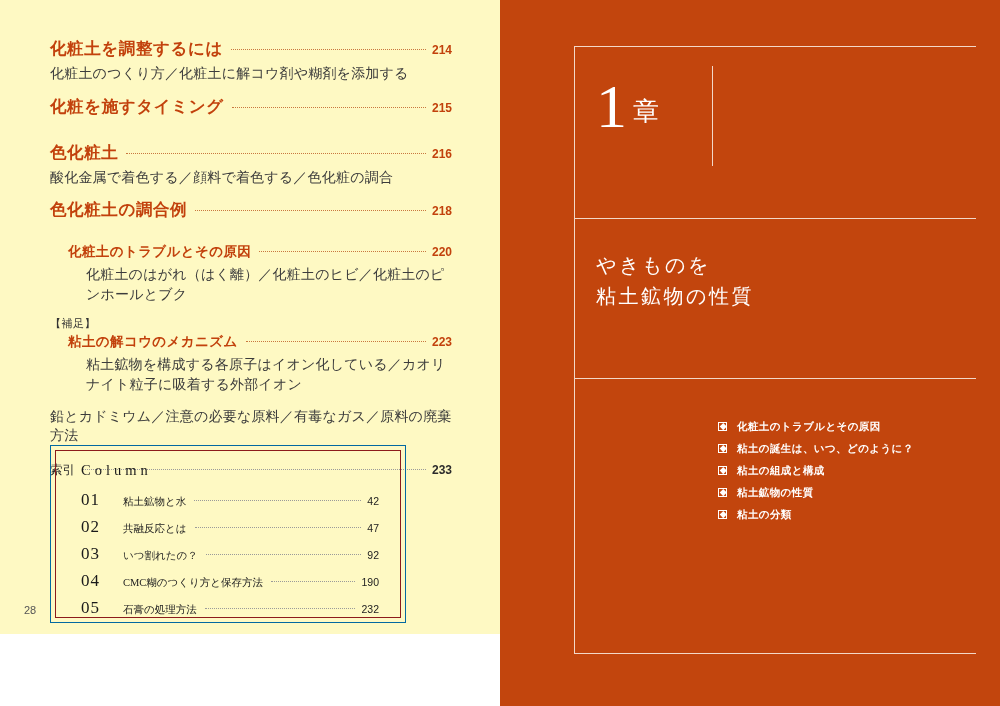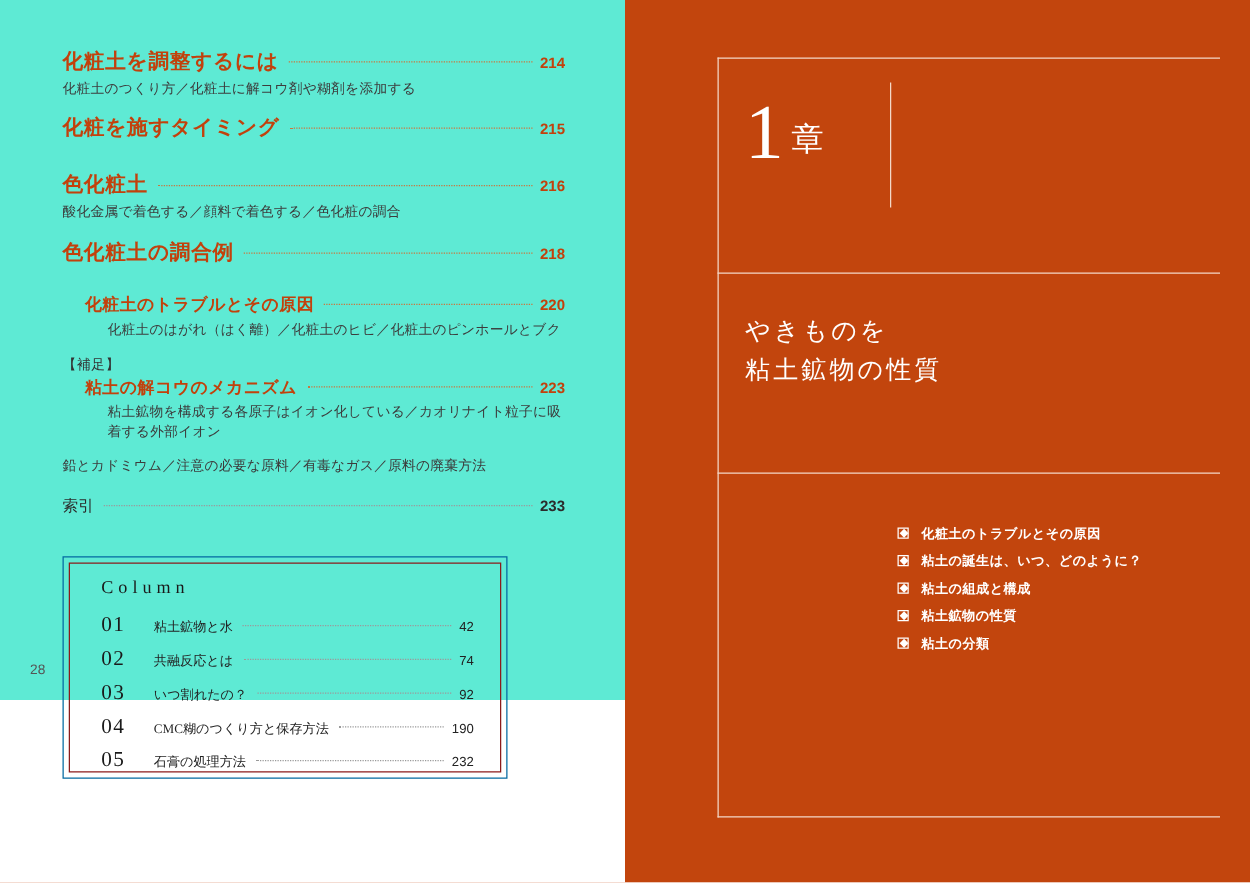"化粧土を調整するには" .left-page { background: #5eead4 -> #fef9c3; height: 560px -> 634px }
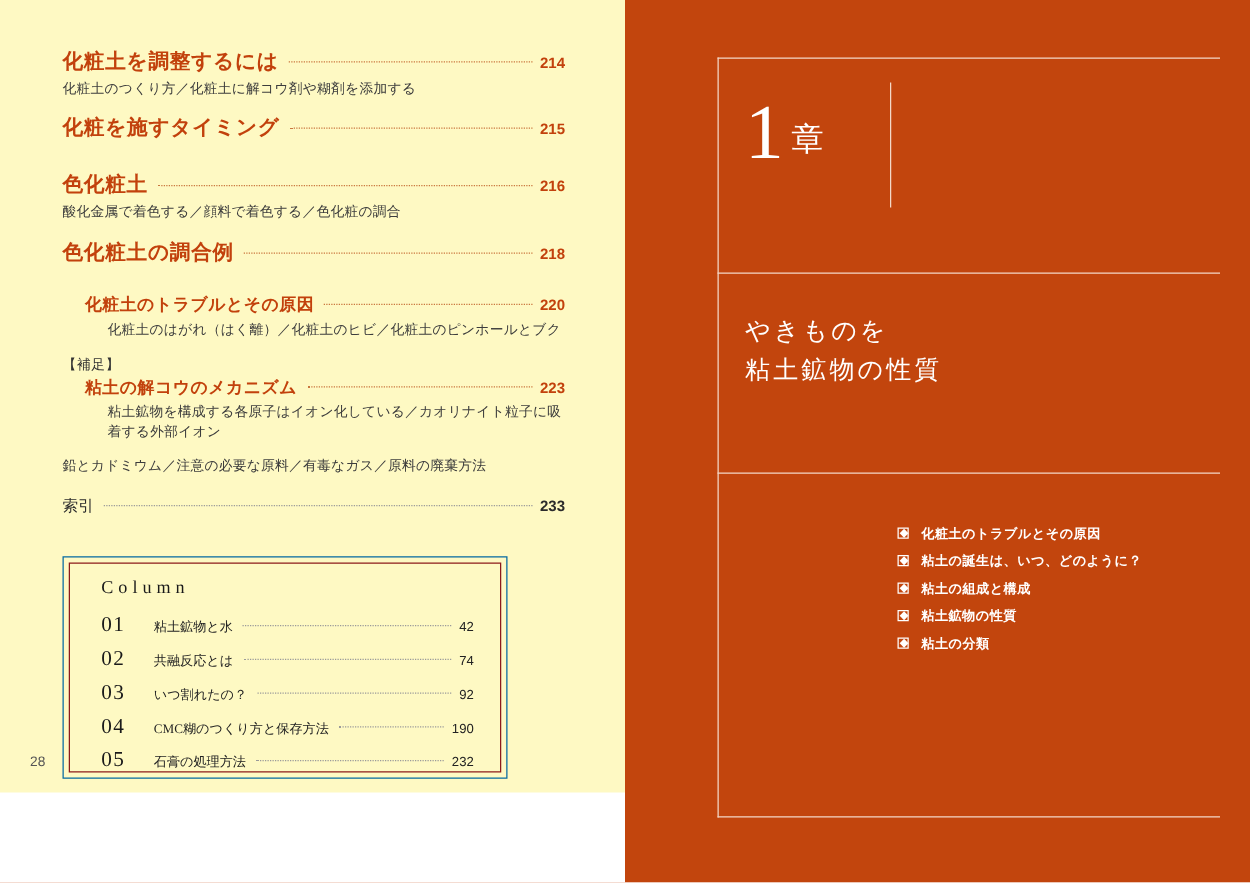"化粧土のつくり方／化粧土に解コウ剤や糊剤を添加する" .toc-sub { font-size: 11px -> 14px }
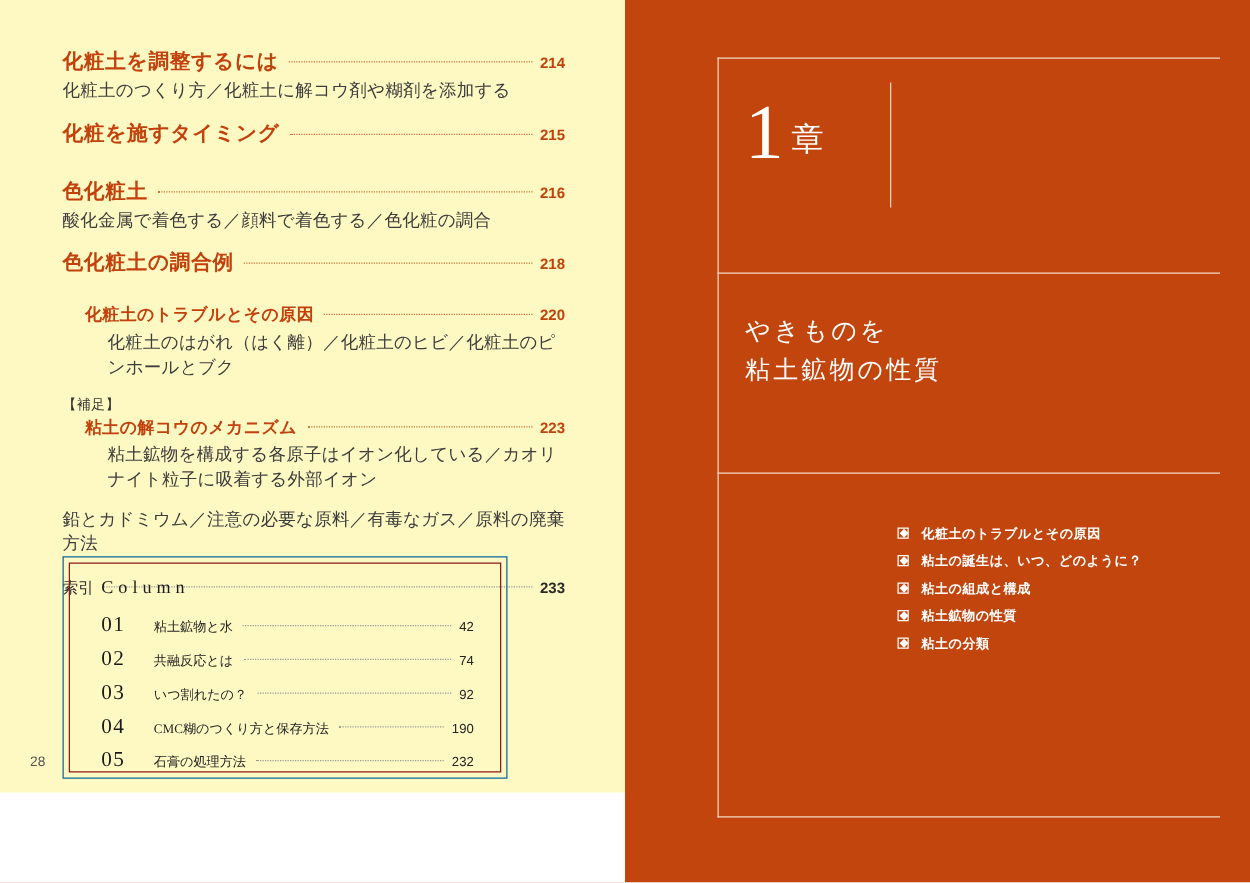"74" span.column-page { text: 74 -> 47 }
